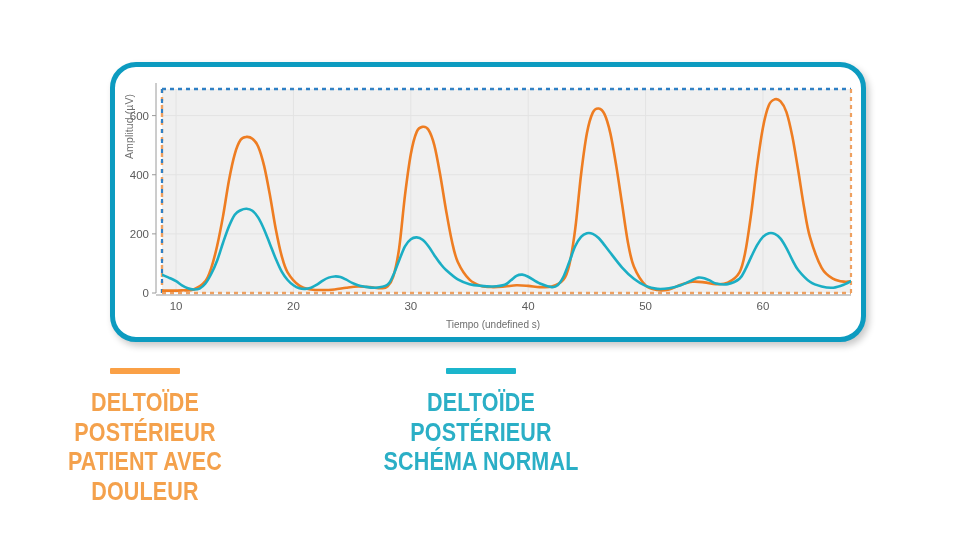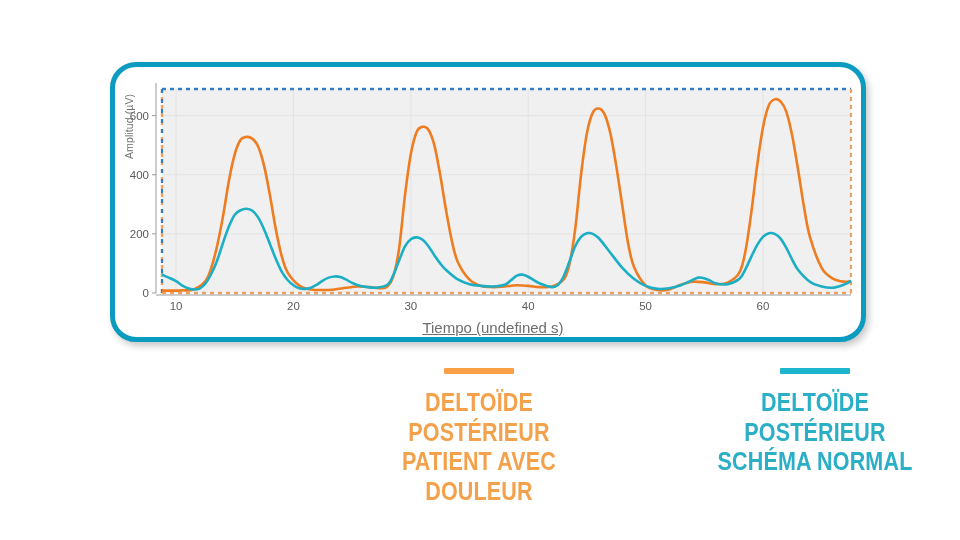"Tiempo (undefined s)" #x-axis-title { font-size: 15px -> 10px; text-decoration: underline -> none }
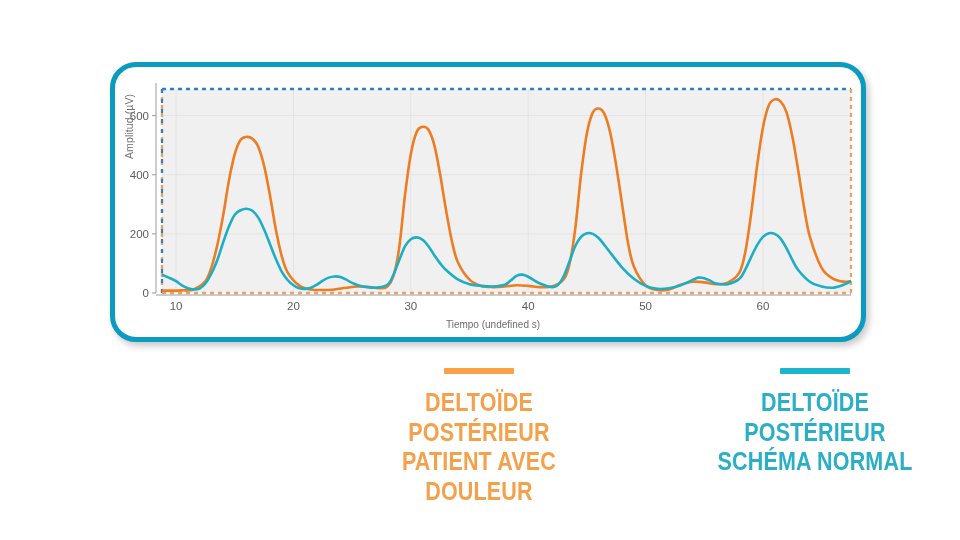"DELTOÏDE POSTÉRIEUR" #legend { justify-content: flex-end -> flex-start }
